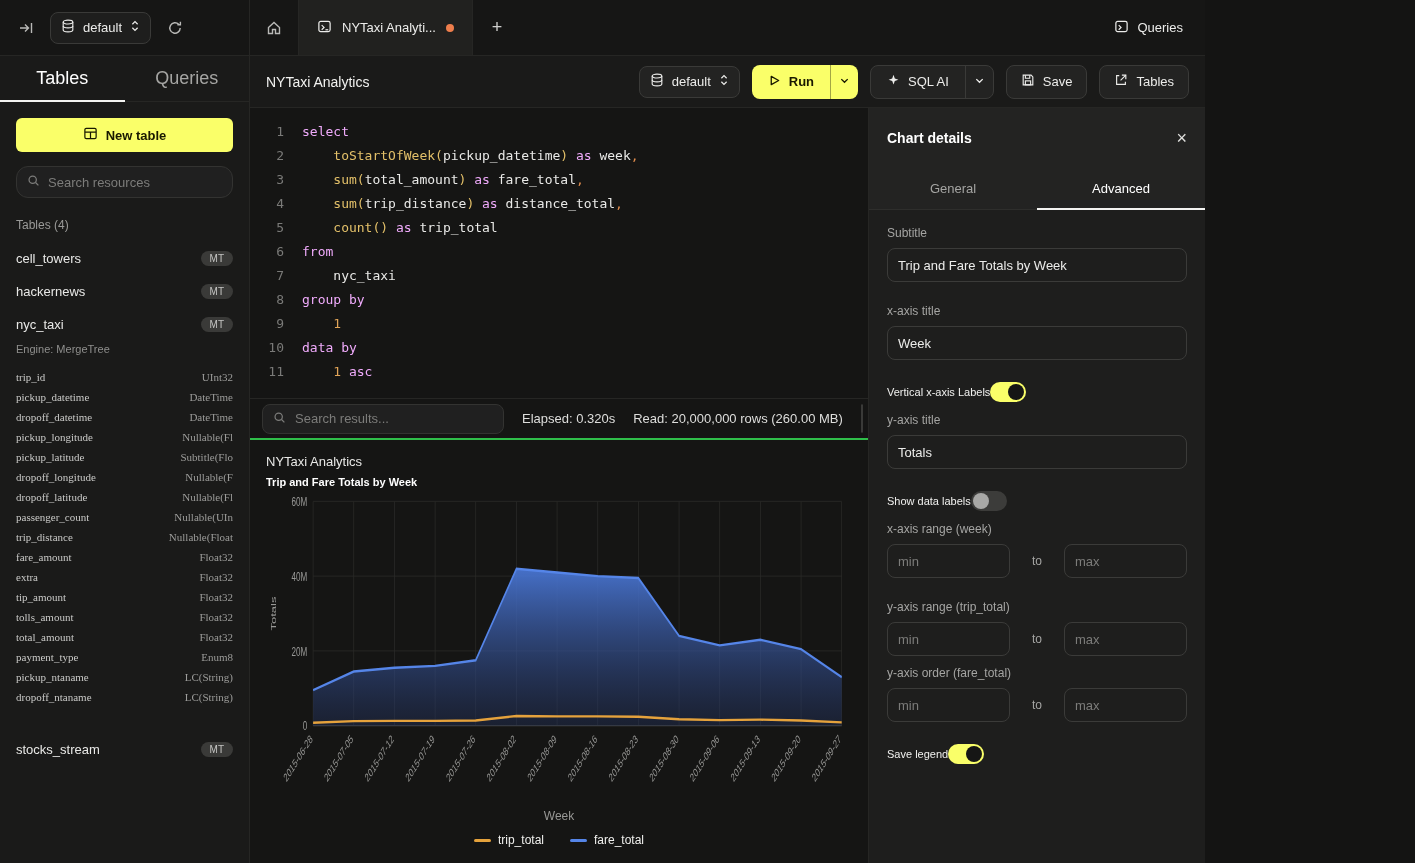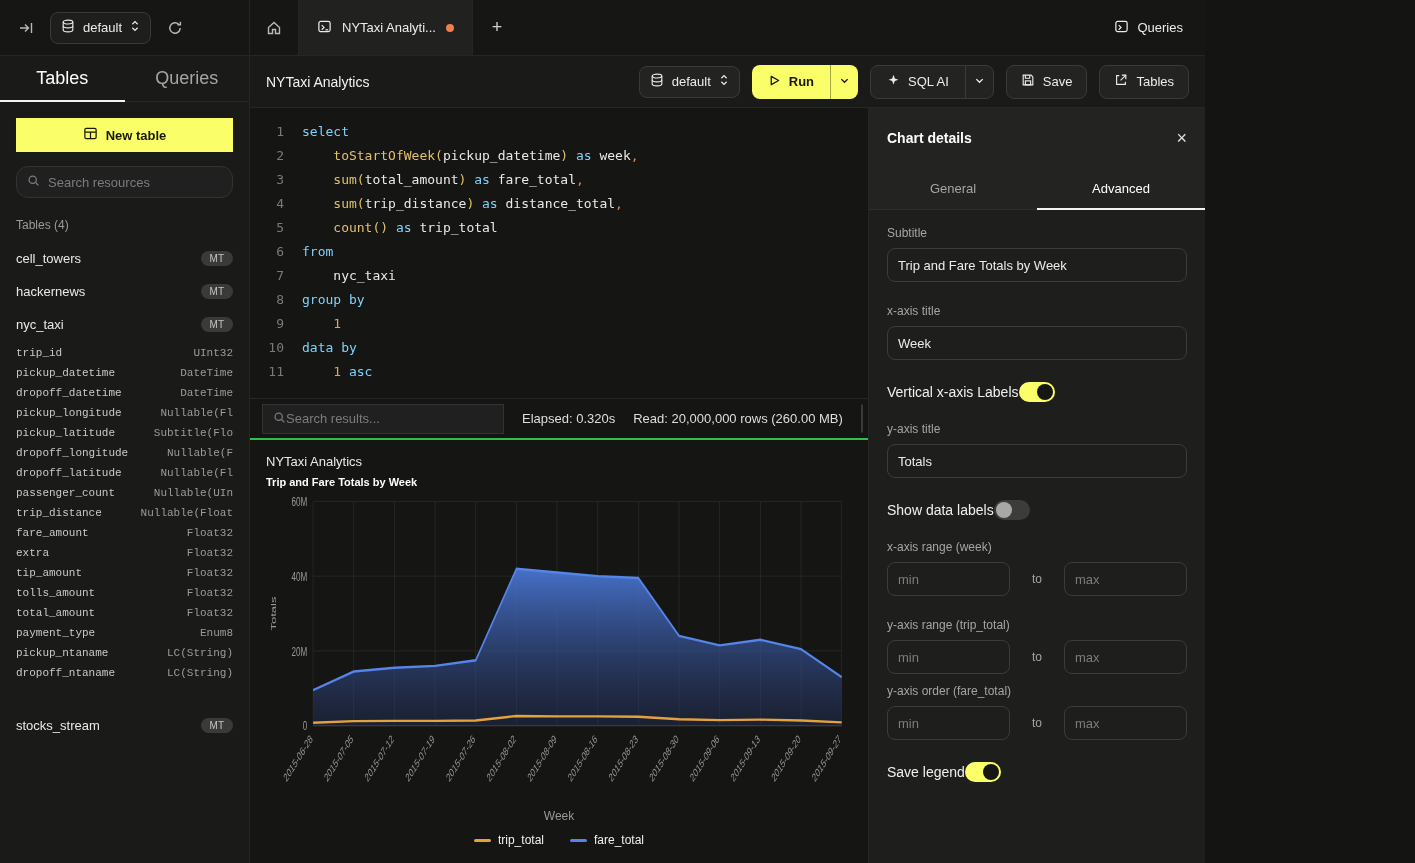"New table" .new-table { border-radius: 0 -> 6px }
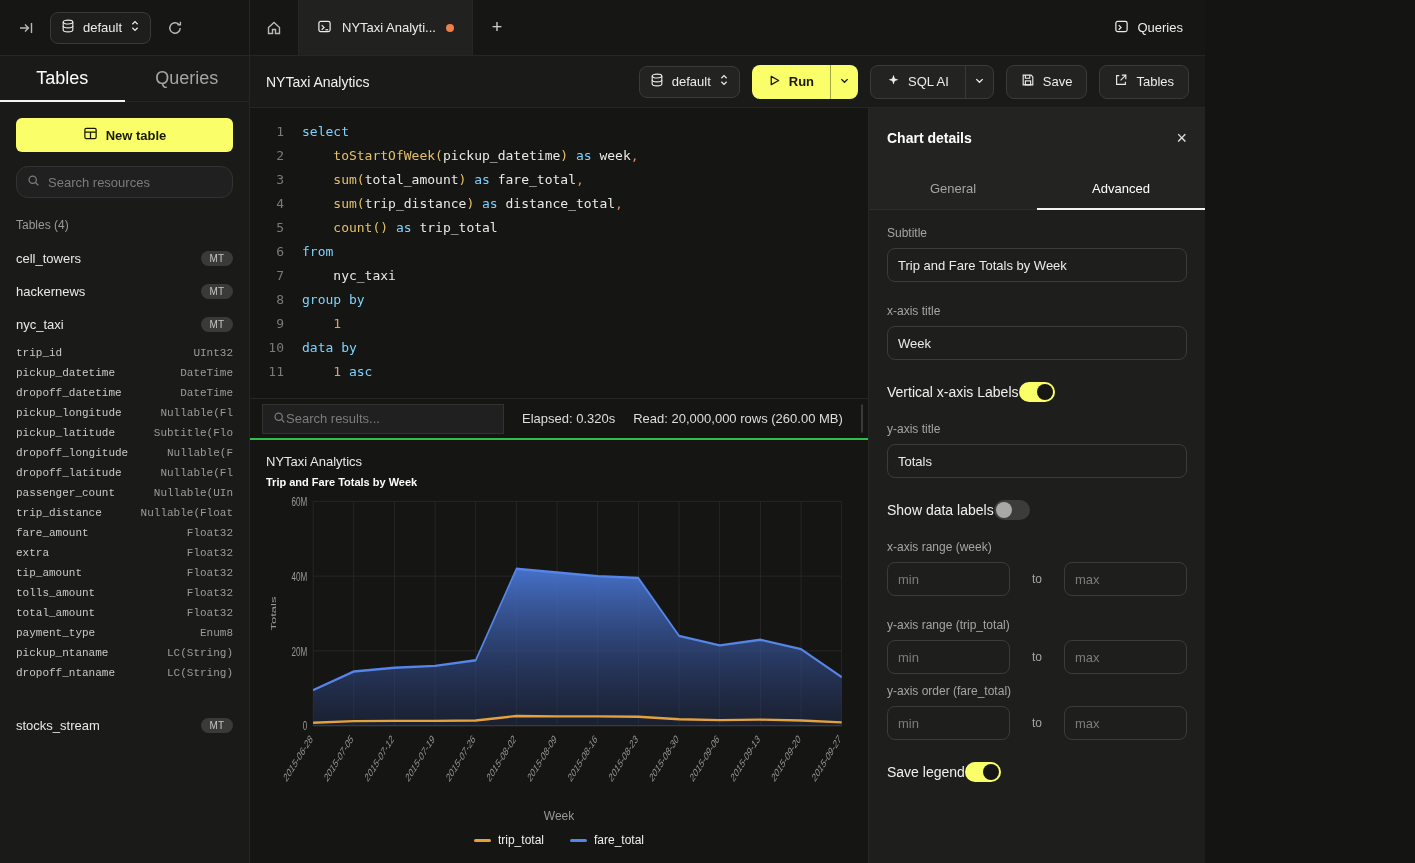"select" .tk-kw { color: #7dd3fc -> #f0abfc }
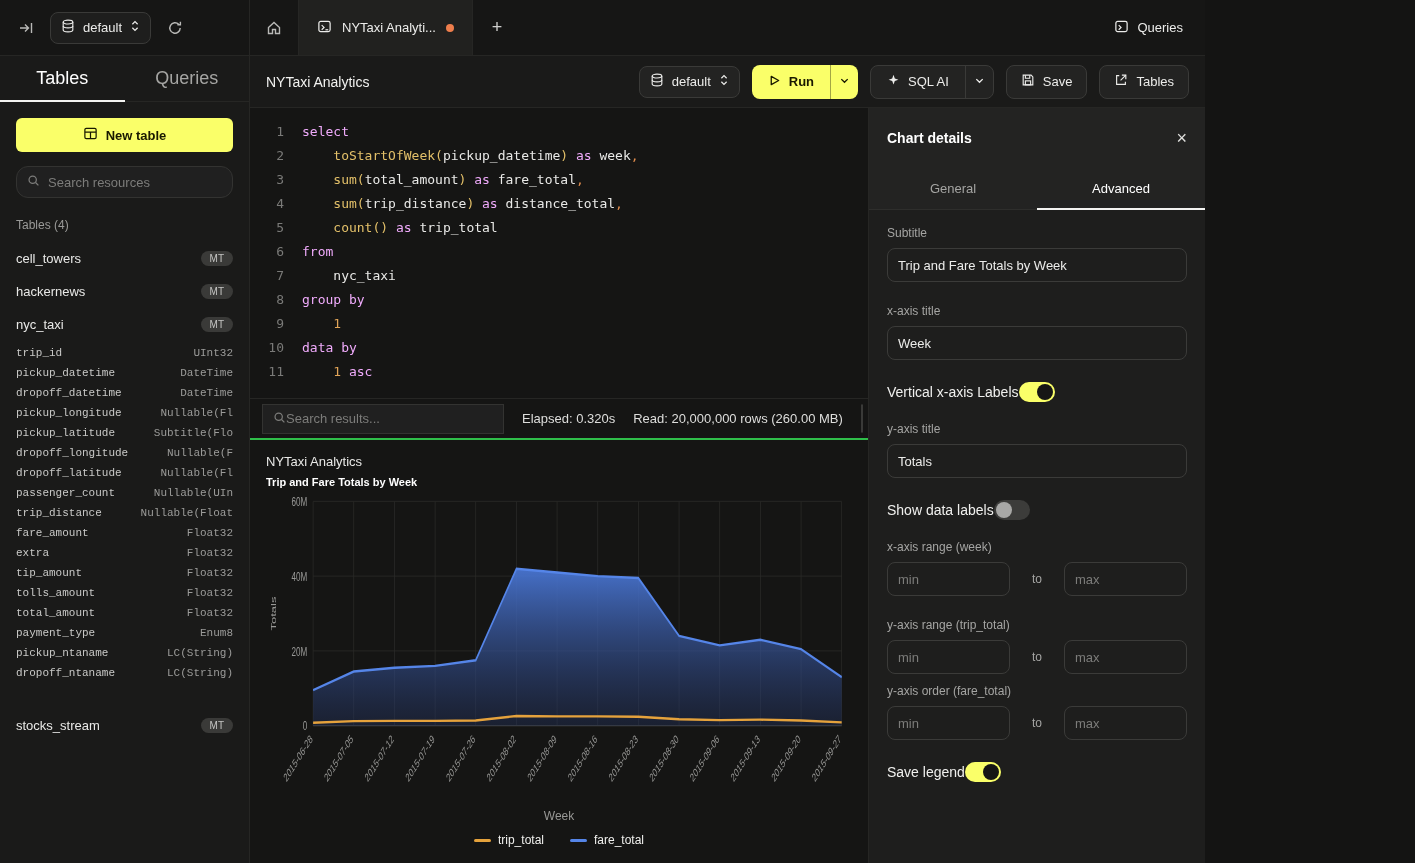"Engine: MergeTree" div.engine-line { html: none -> <div>Engine: MergeTree</div> }
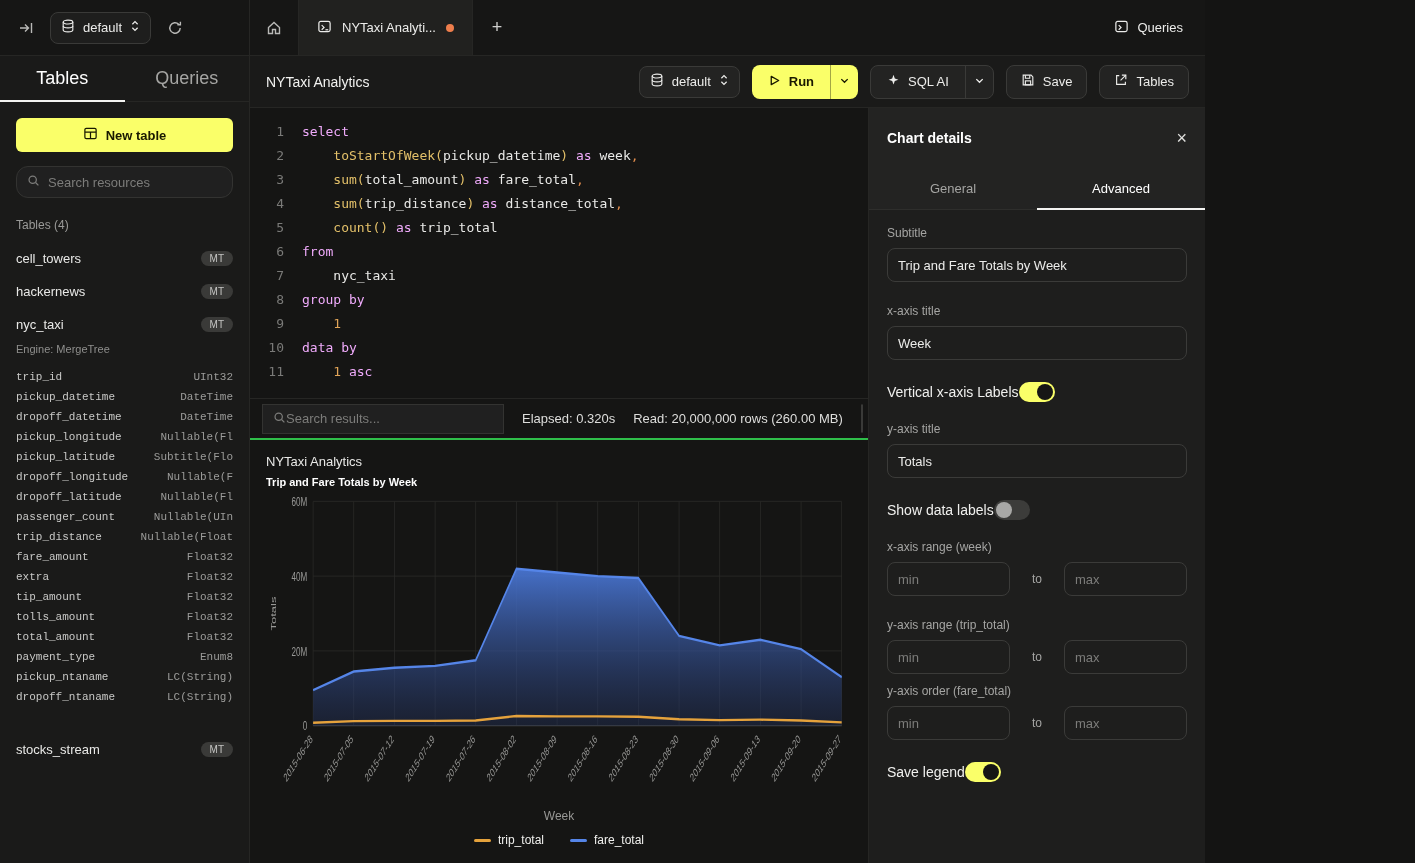"trip_id" .col-list { font-family: Liberation Mono, monospace -> Liberation Serif, serif }
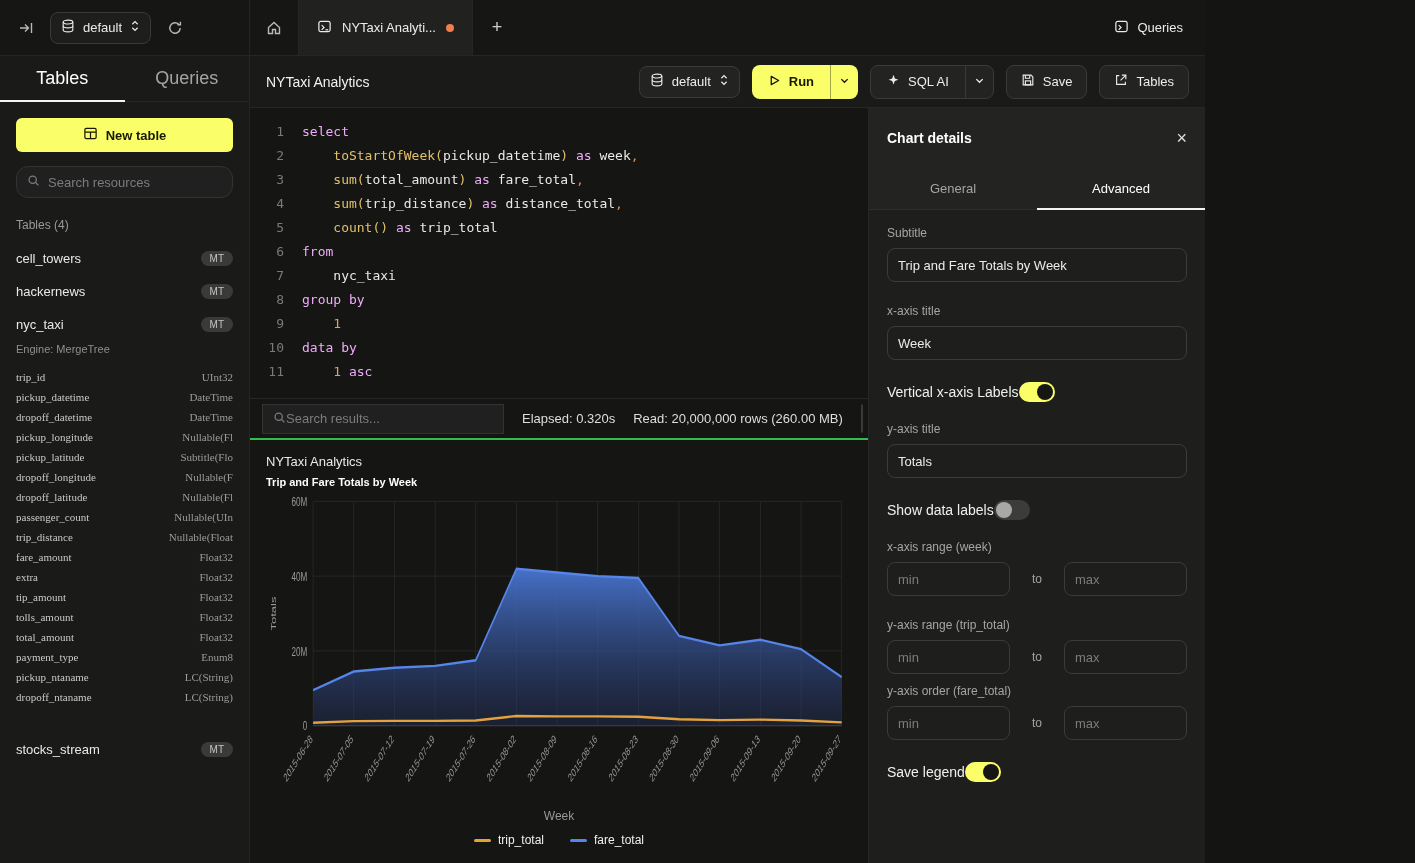"Vertical x-axis Labels" .toggle-row { font-size: 14px -> 11px; margin: 20px 0 -> 11px 0 }
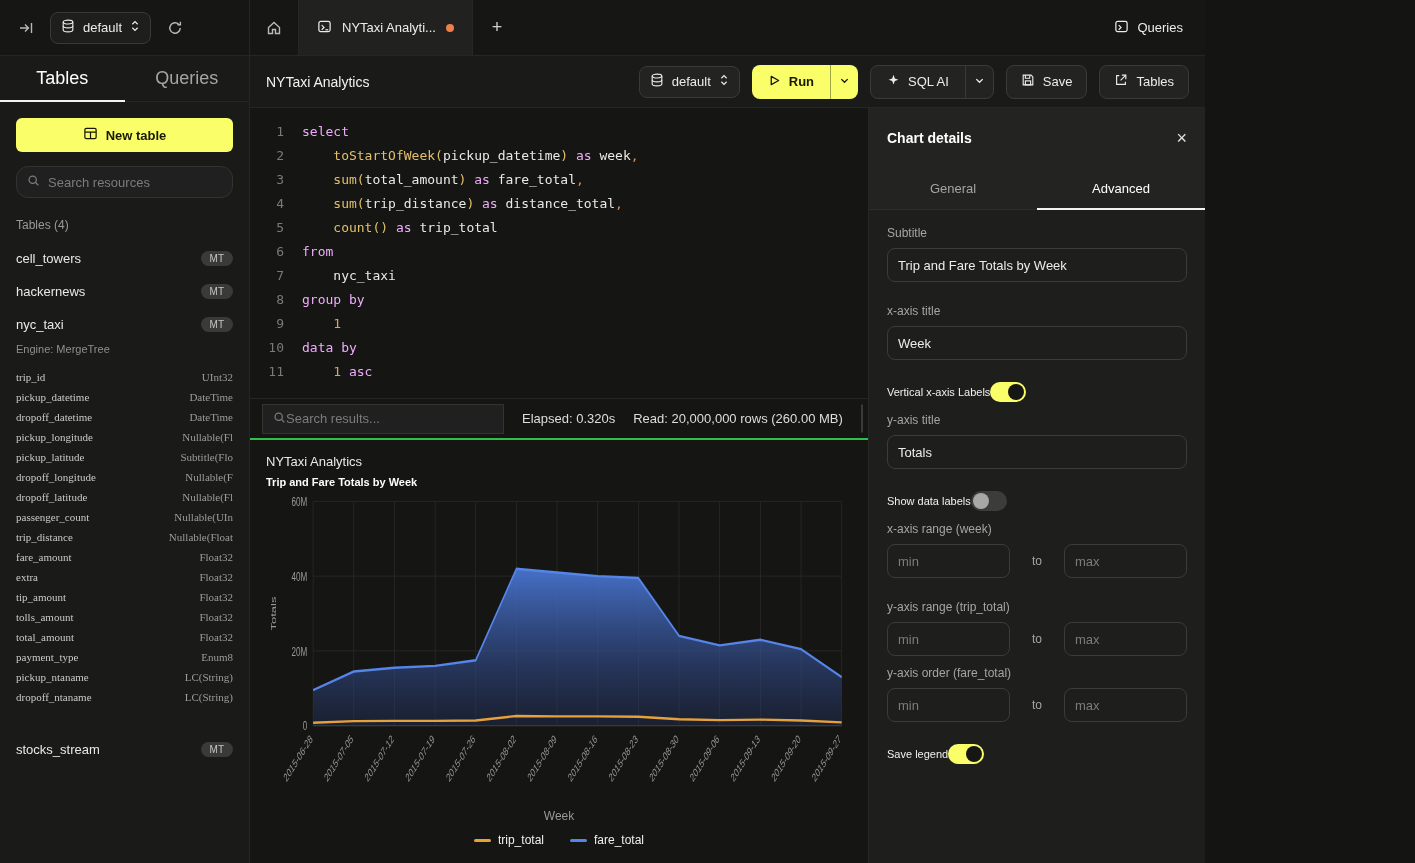"Search results..." .rt-search { border-radius: 0 -> 8px; gap: 0 -> 9px }
